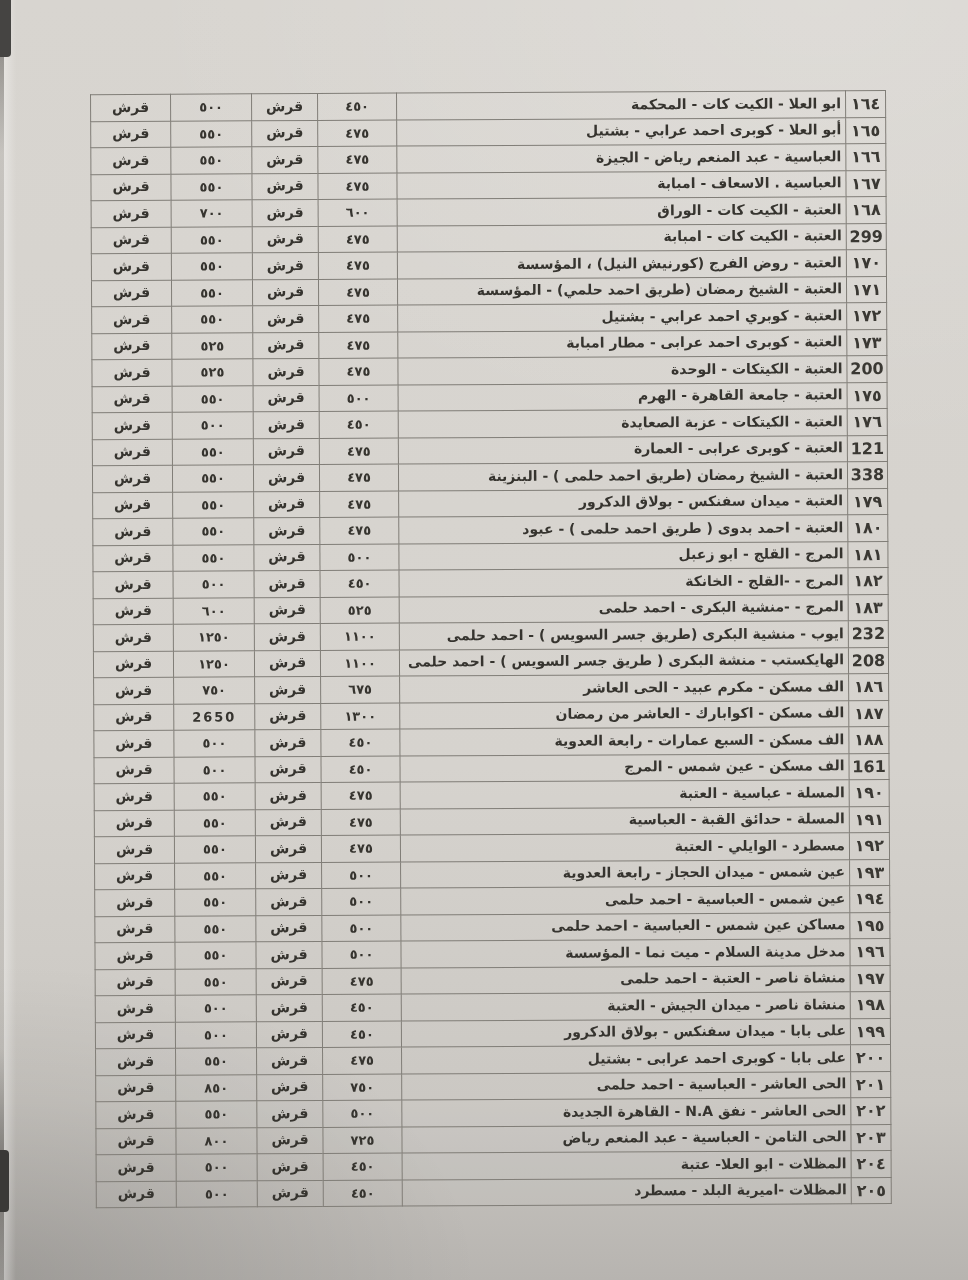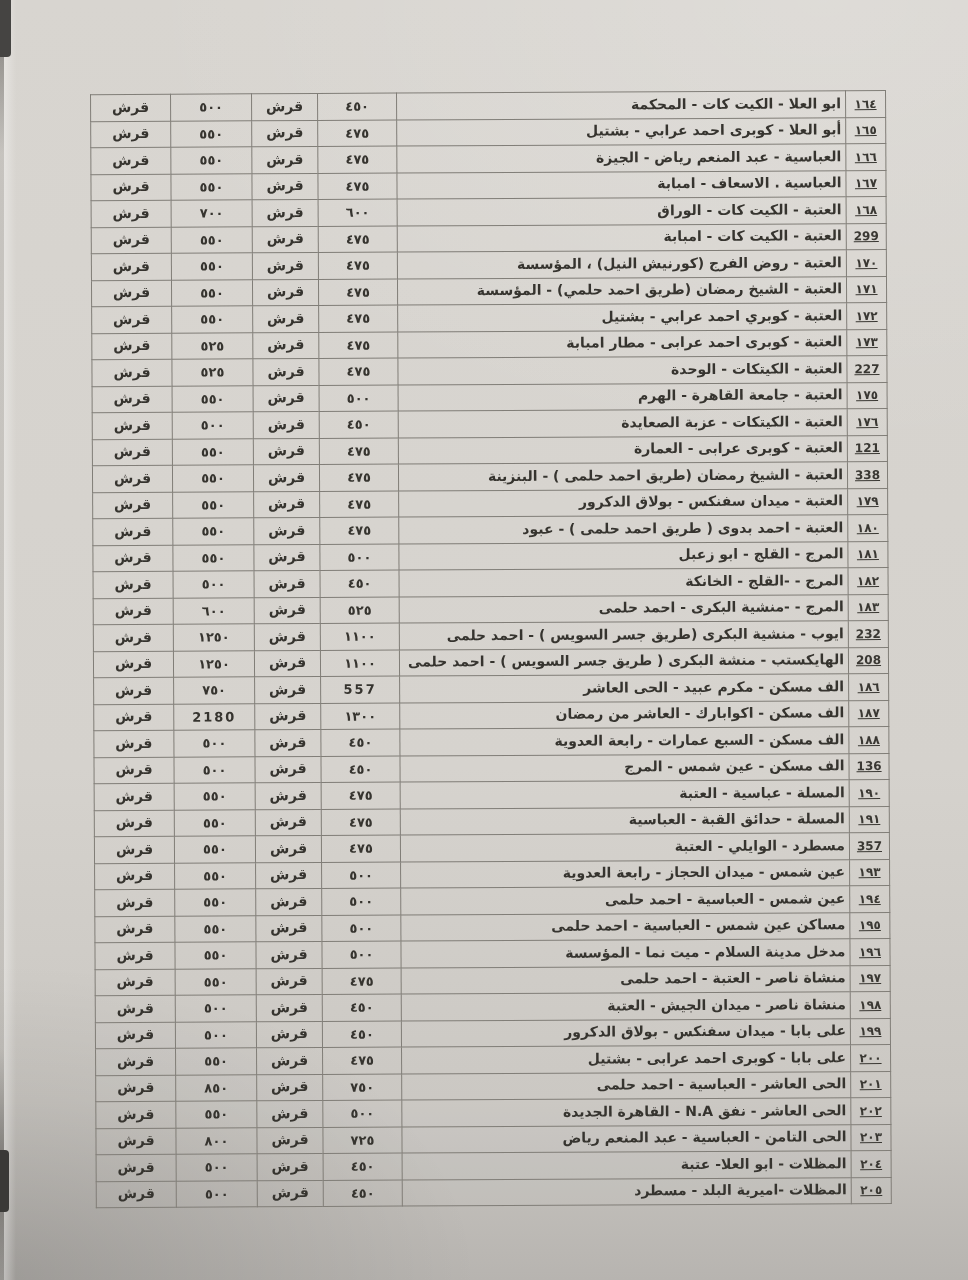"١٦٤" td.c-no { font-size: 12px -> 16px; text-decoration: underline -> none }
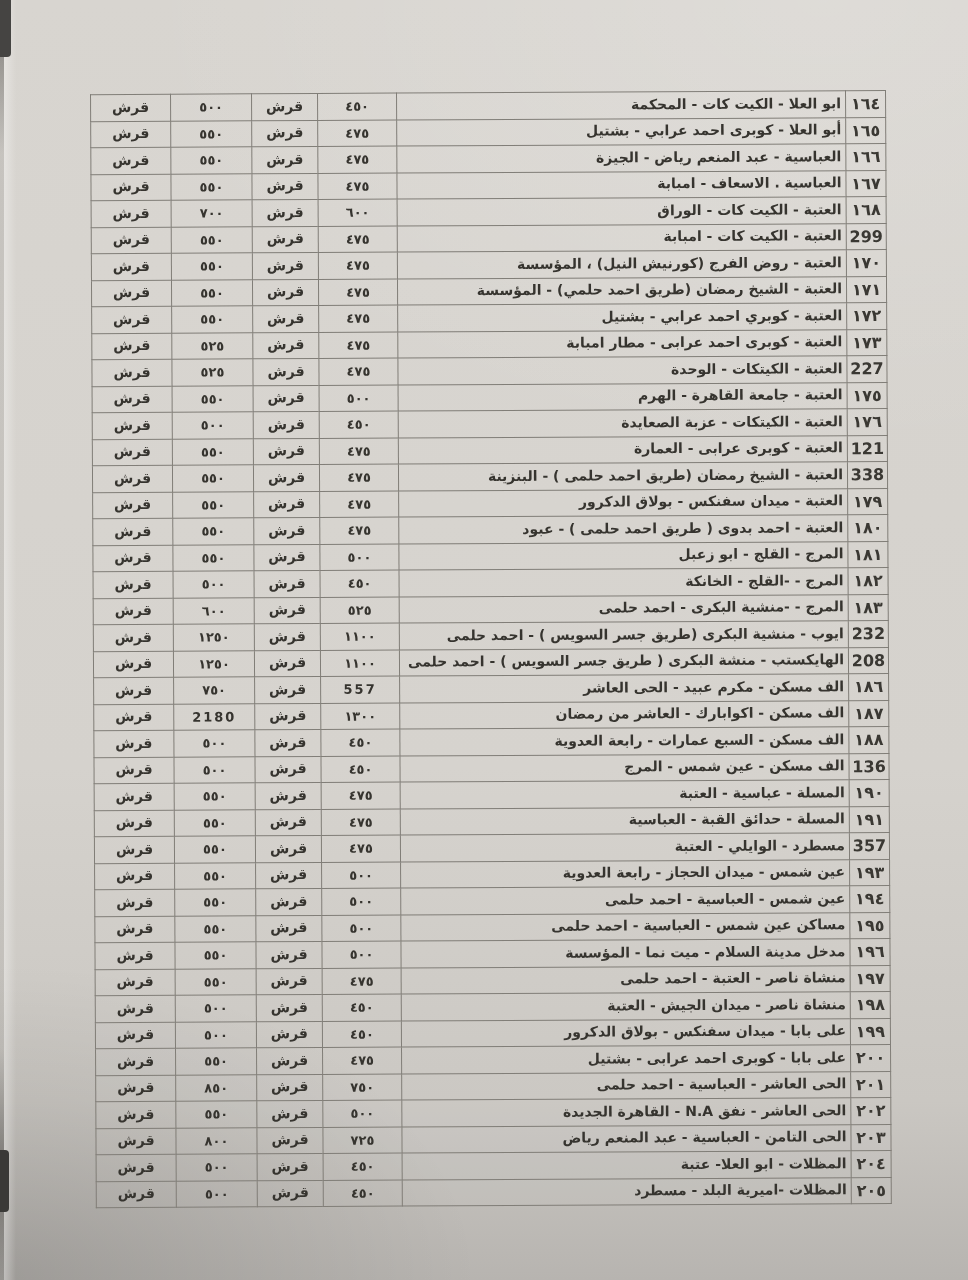"227" td.c-no { text: 227 -> 200 }
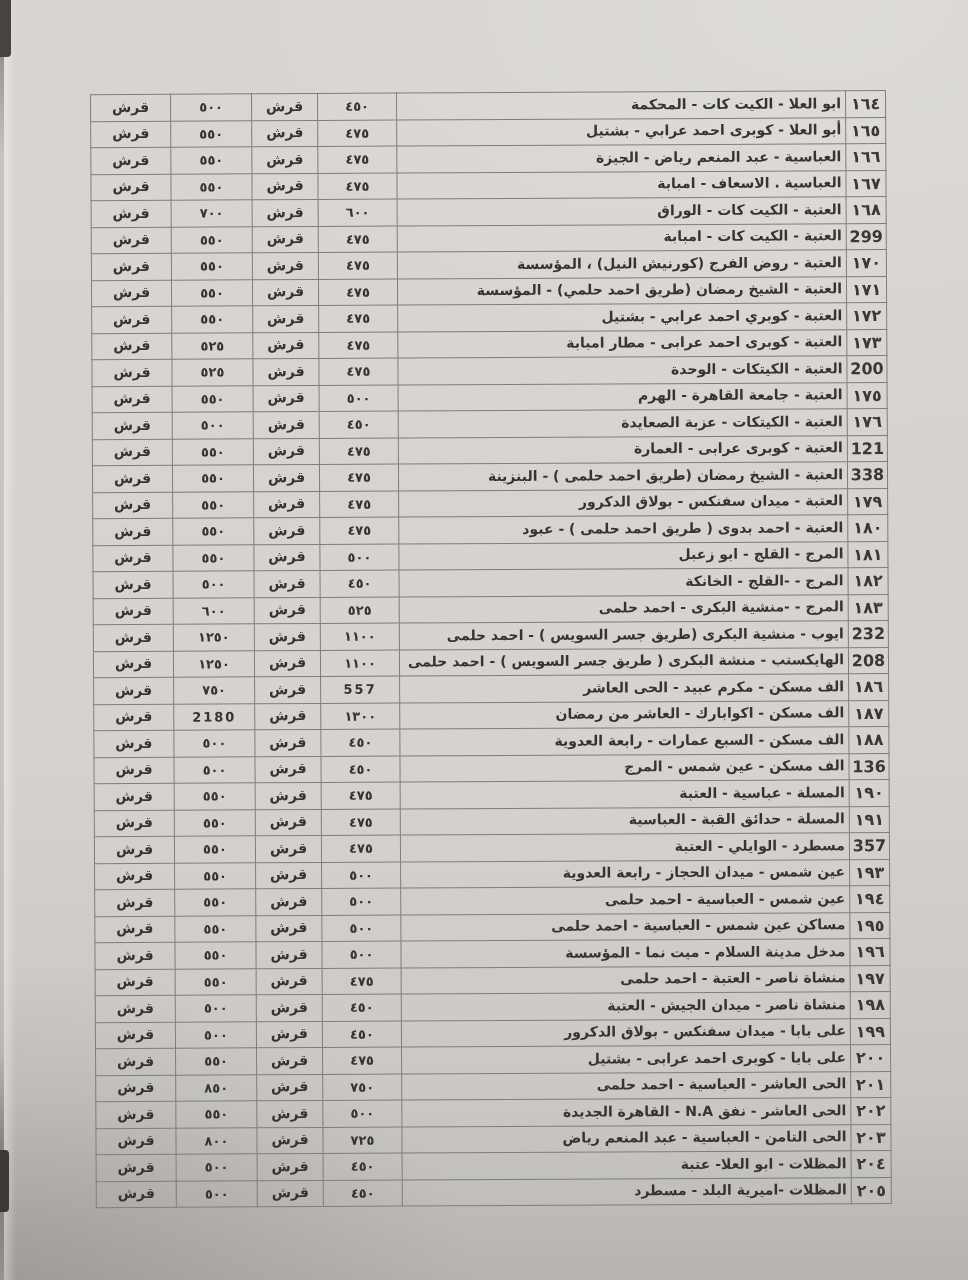"557" td.c-fare { text: 557 -> ٦٧٥ }
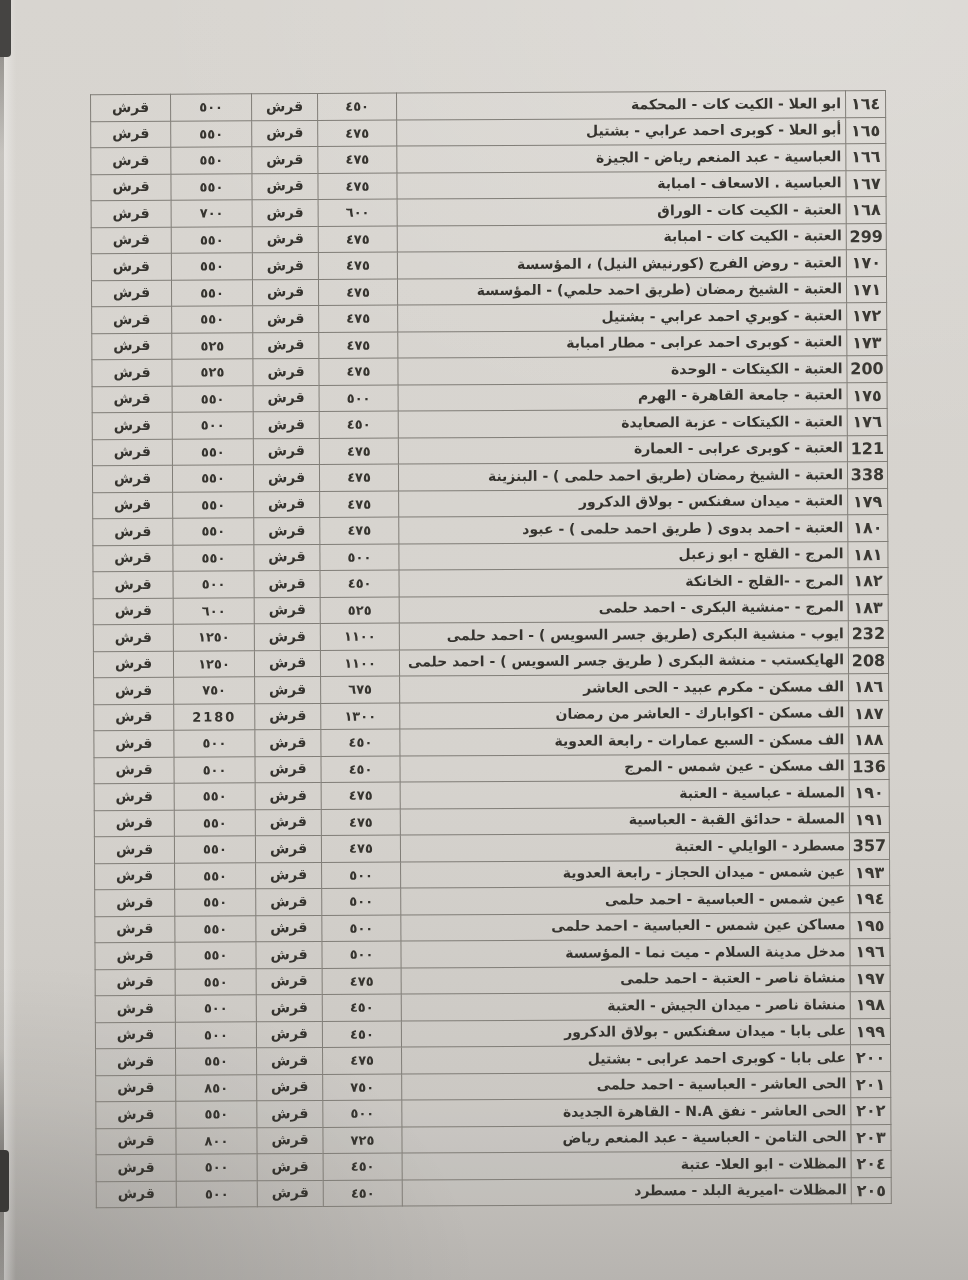"2180" td.c-fare2 { text: 2180 -> 2650 }
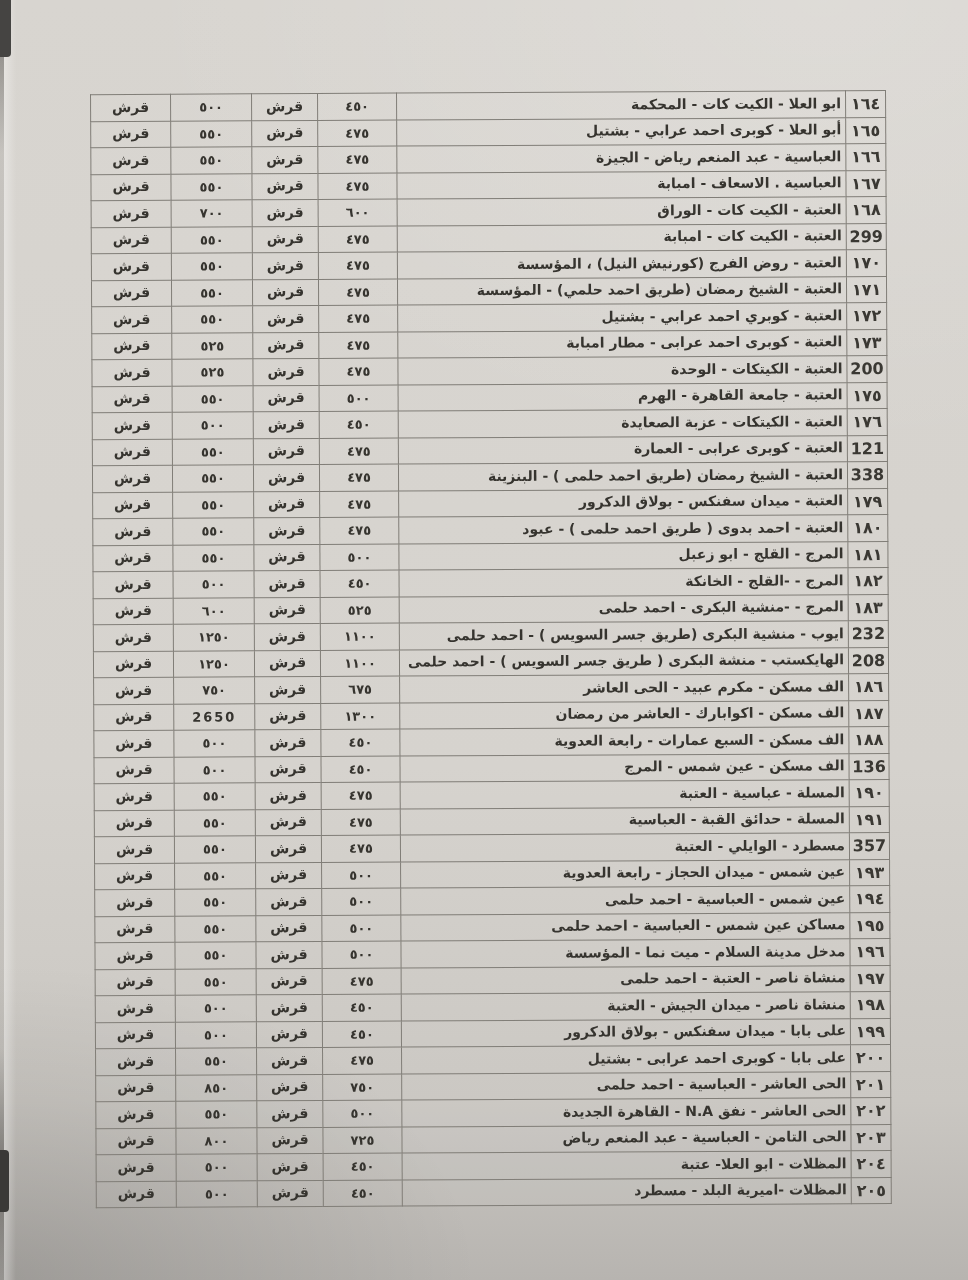"136" td.c-no { text: 136 -> 161 }
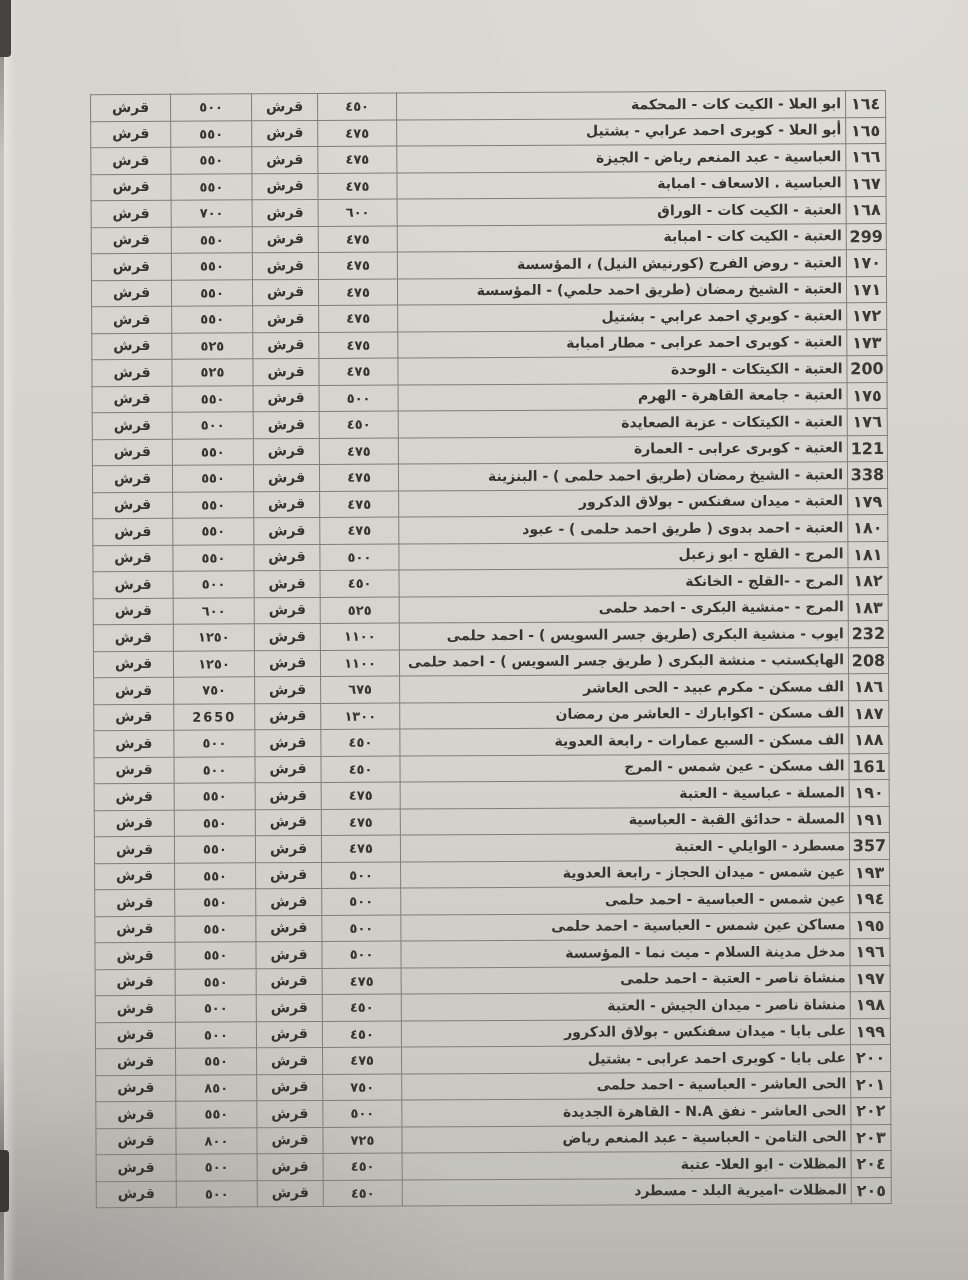"357" td.c-no { text: 357 -> ١٩٢ }
